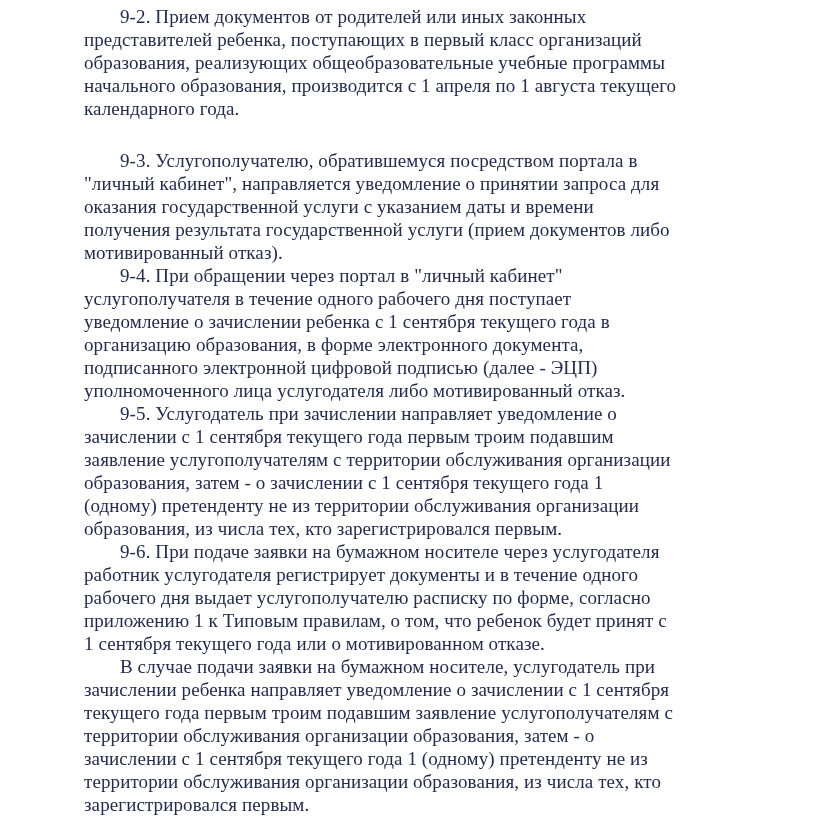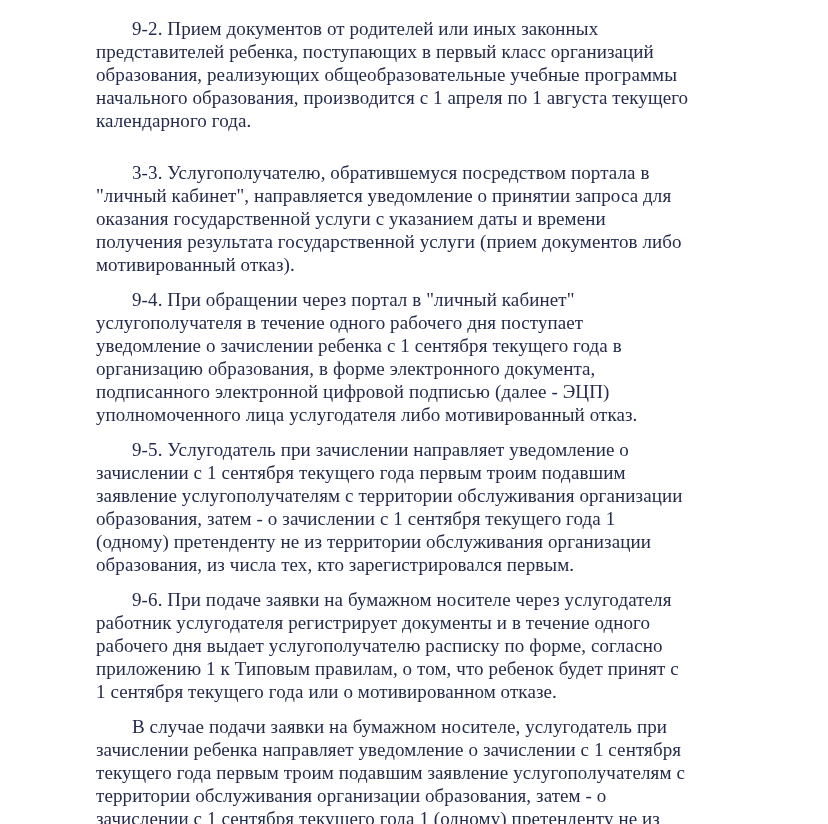"9-2. Прием документов от родителей" .text-block p { margin: 12px -> 0 }
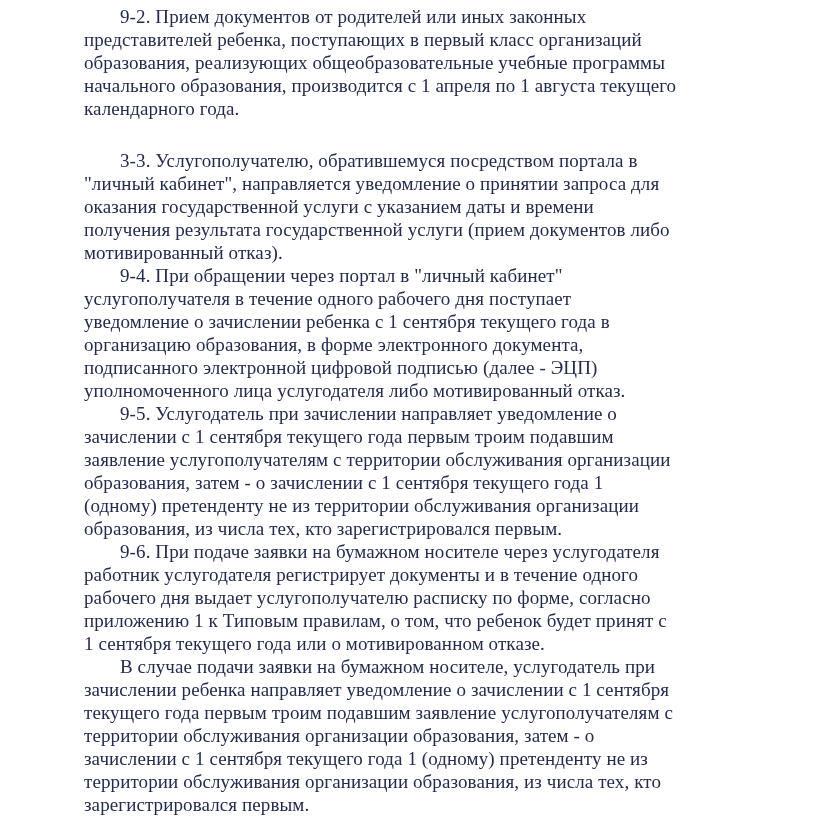"3-3. Услугополучателю, обратившемуся" p { text: 3-3 -> 9-3 }
